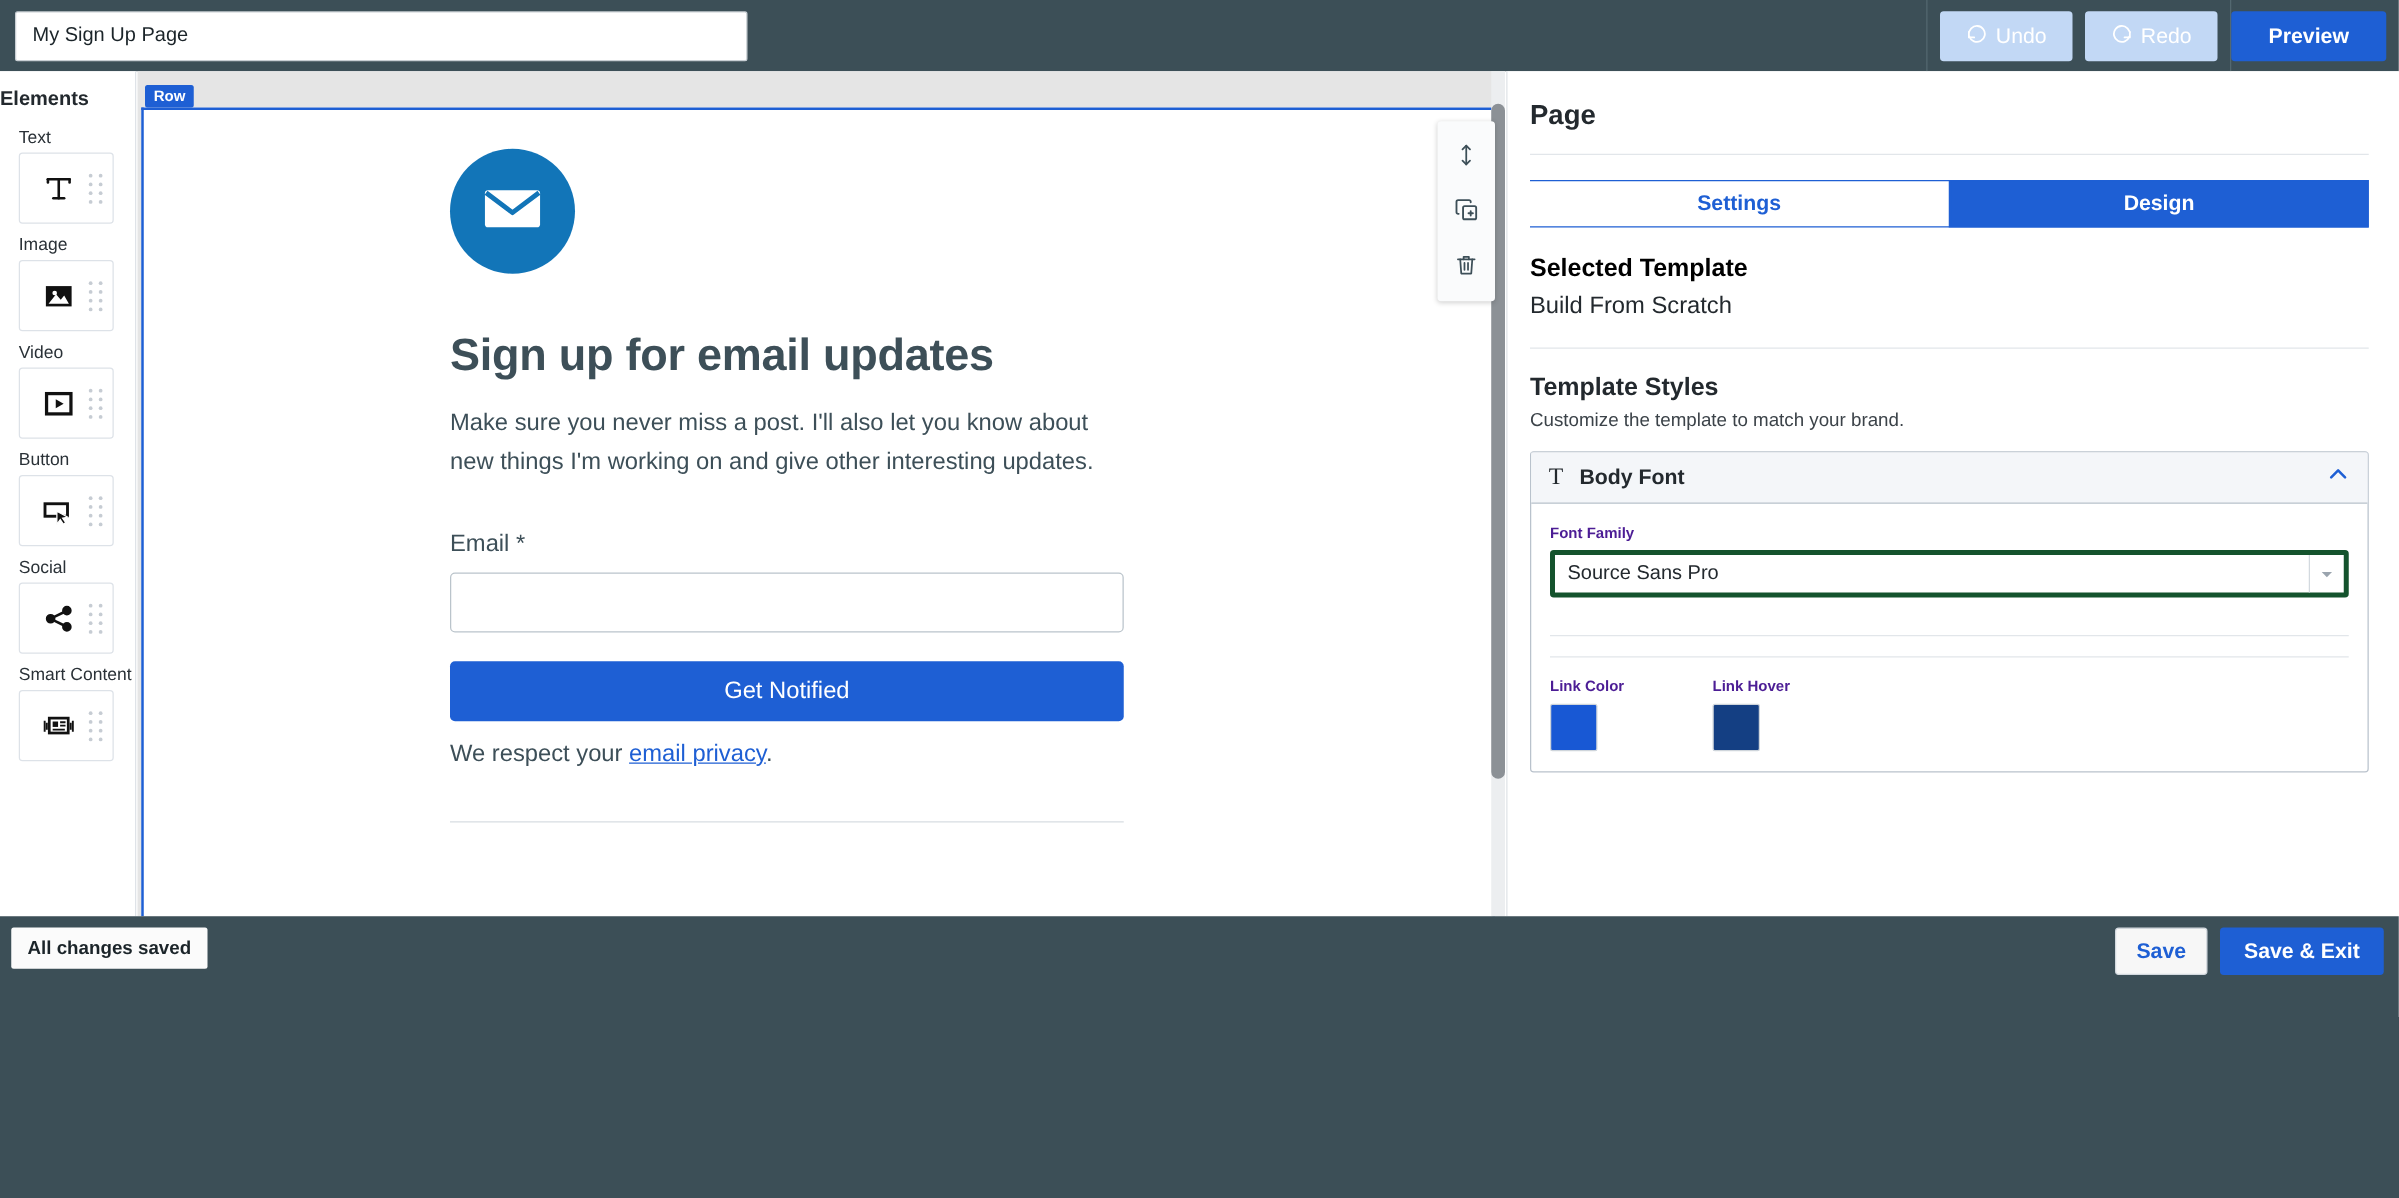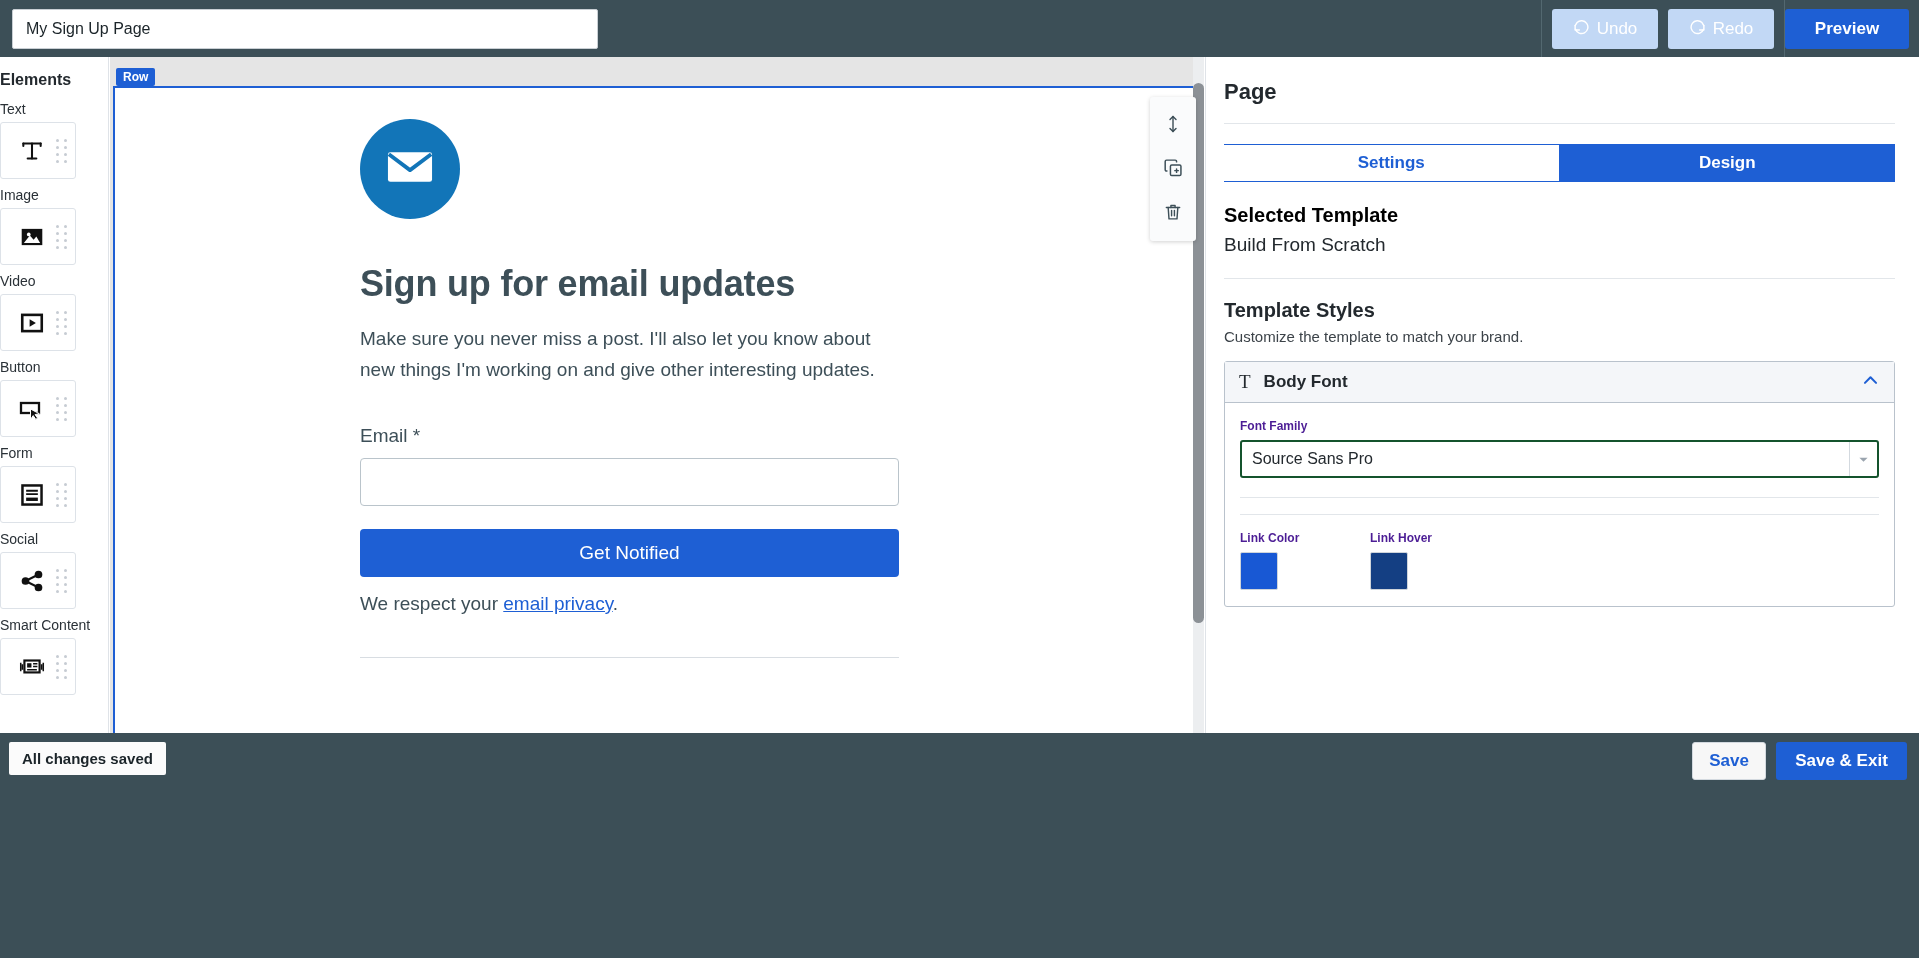"Text" .el-group { padding-left: none -> 15px }
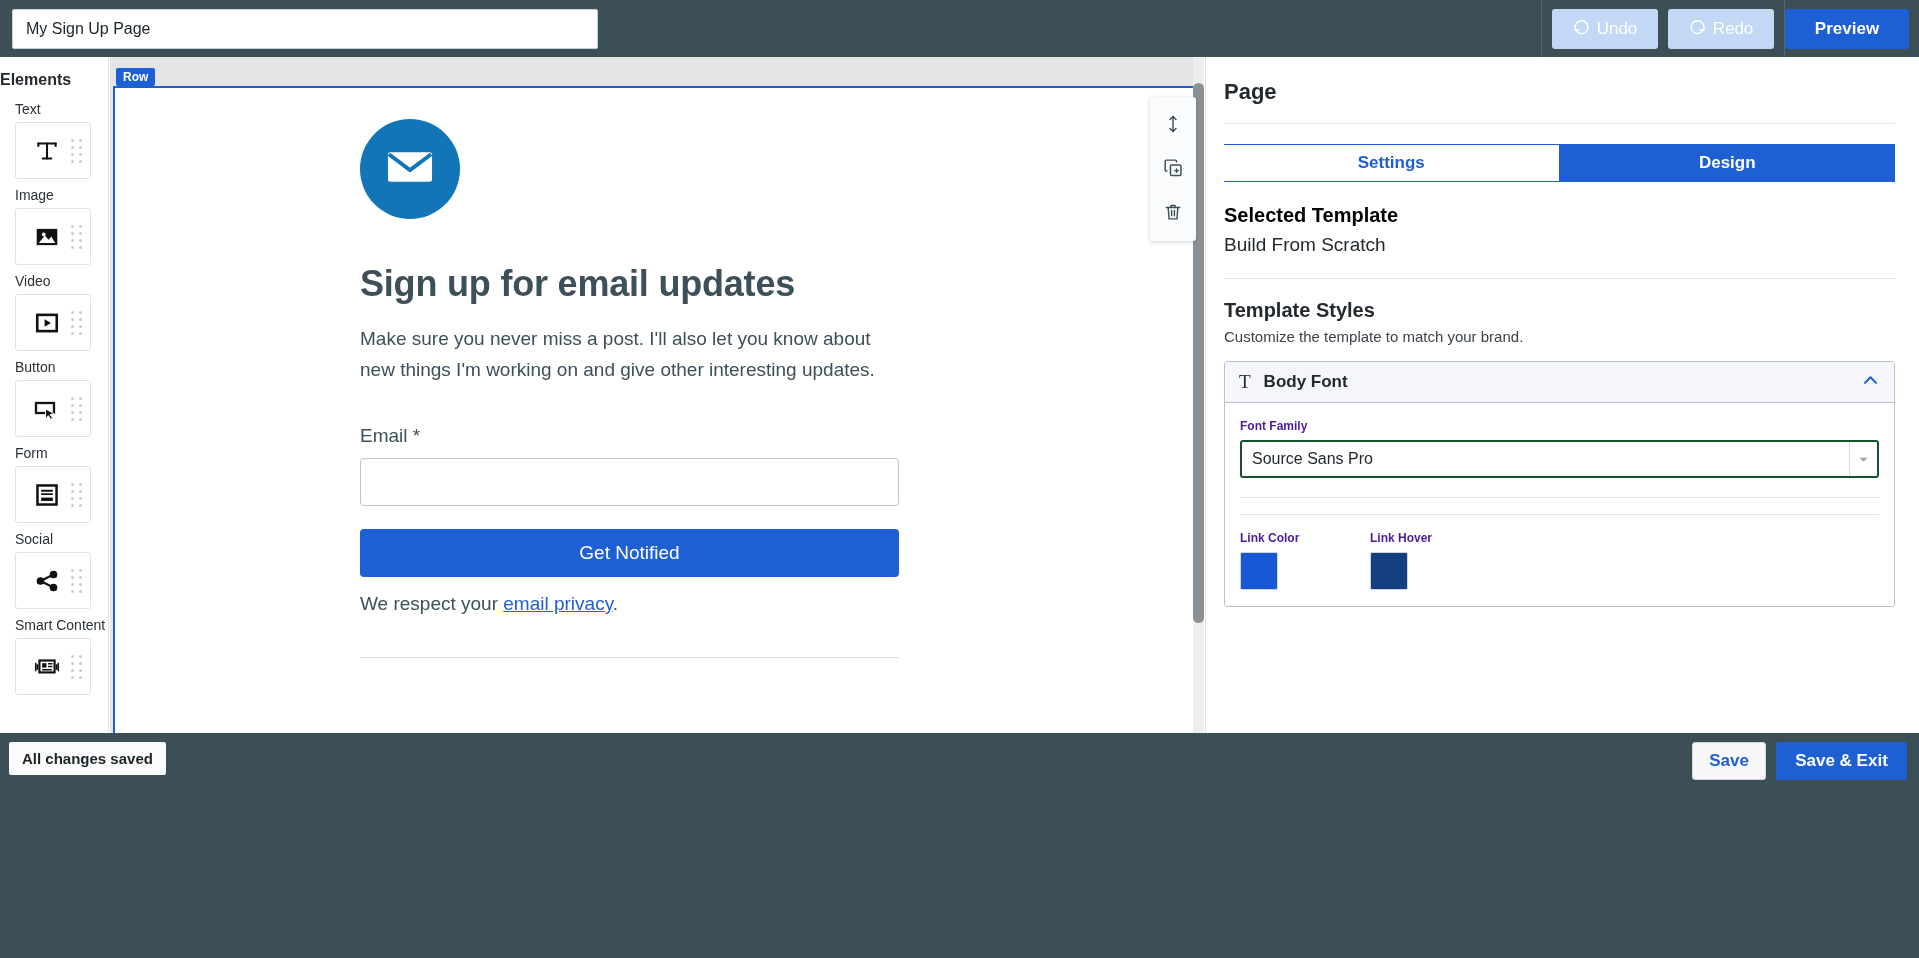"Form" div.el-group { html: <div> <div>Form</div> <div> <span> <svg> <rect></rect> <path></path> <rect></rect> </svg> </span> <span> <i></i> <i></i> <i></i> <i></i> <i></i> <i></i> <i></i> <i></i> </span> </div> </div> -> none }
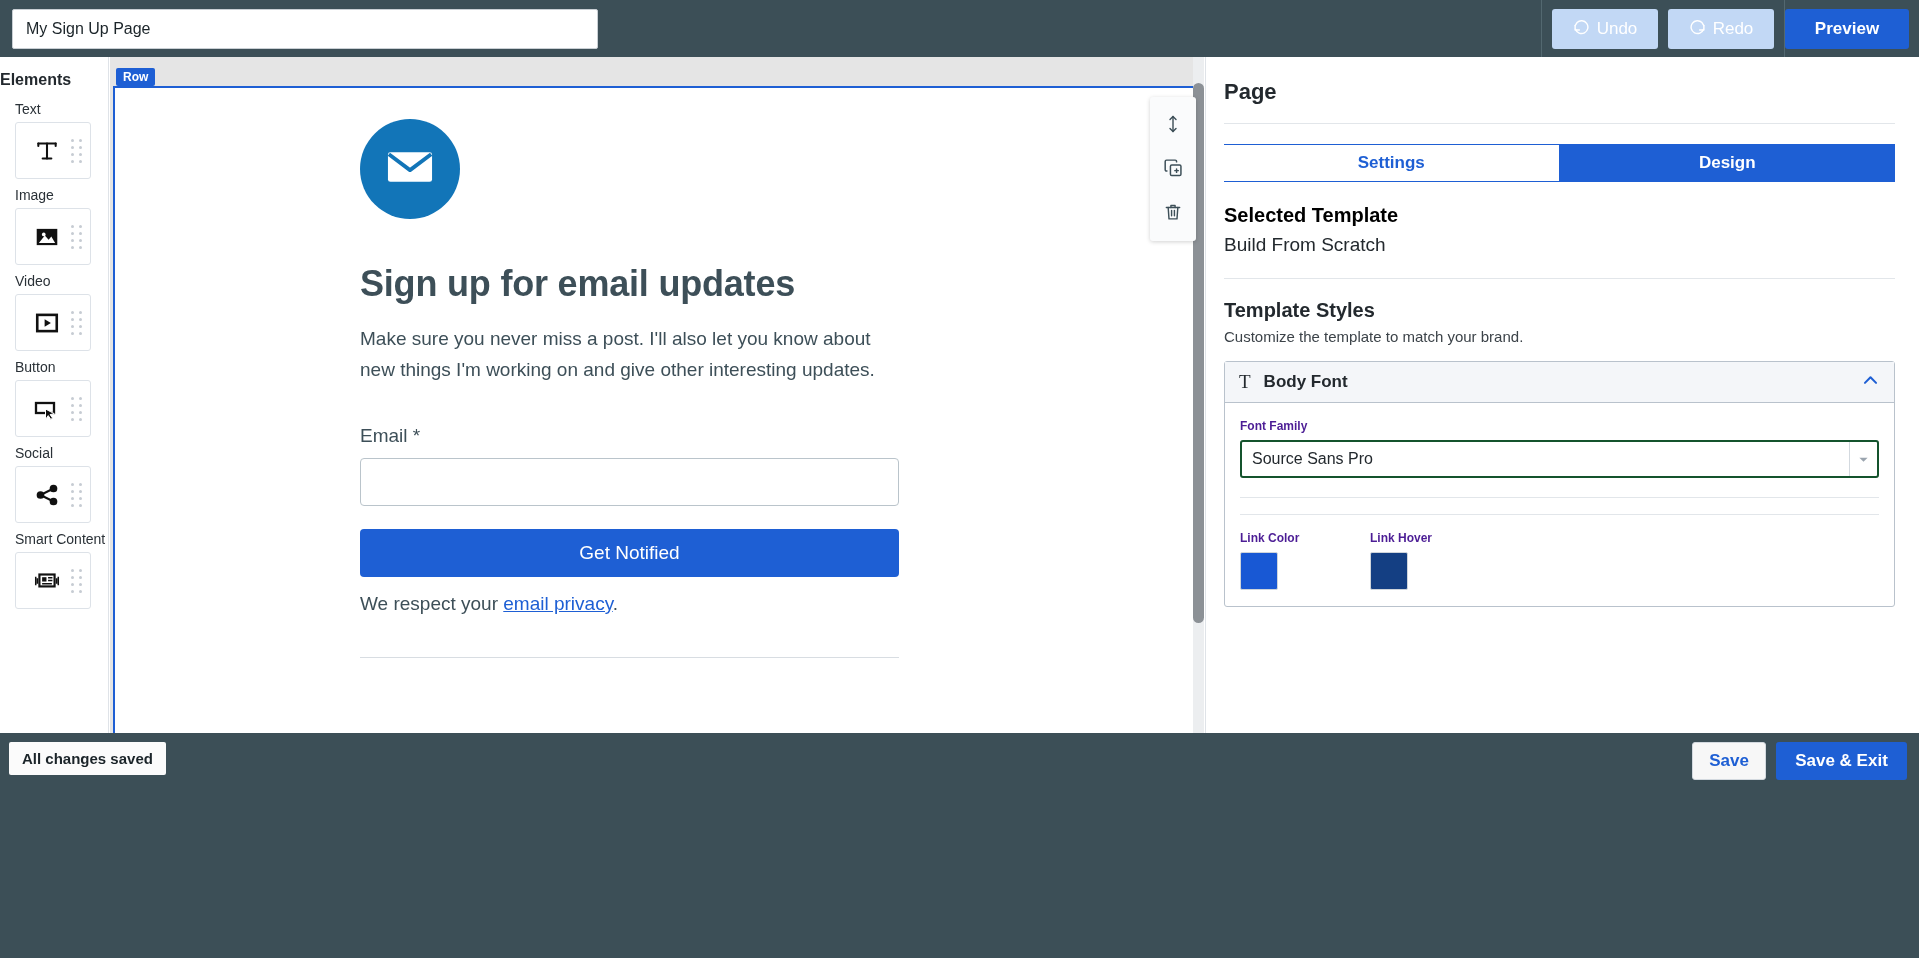"Source Sans Pro" .select-box { border: 2px solid #14532d -> 4px solid #14532d; margin-bottom: 19px -> 30px }
